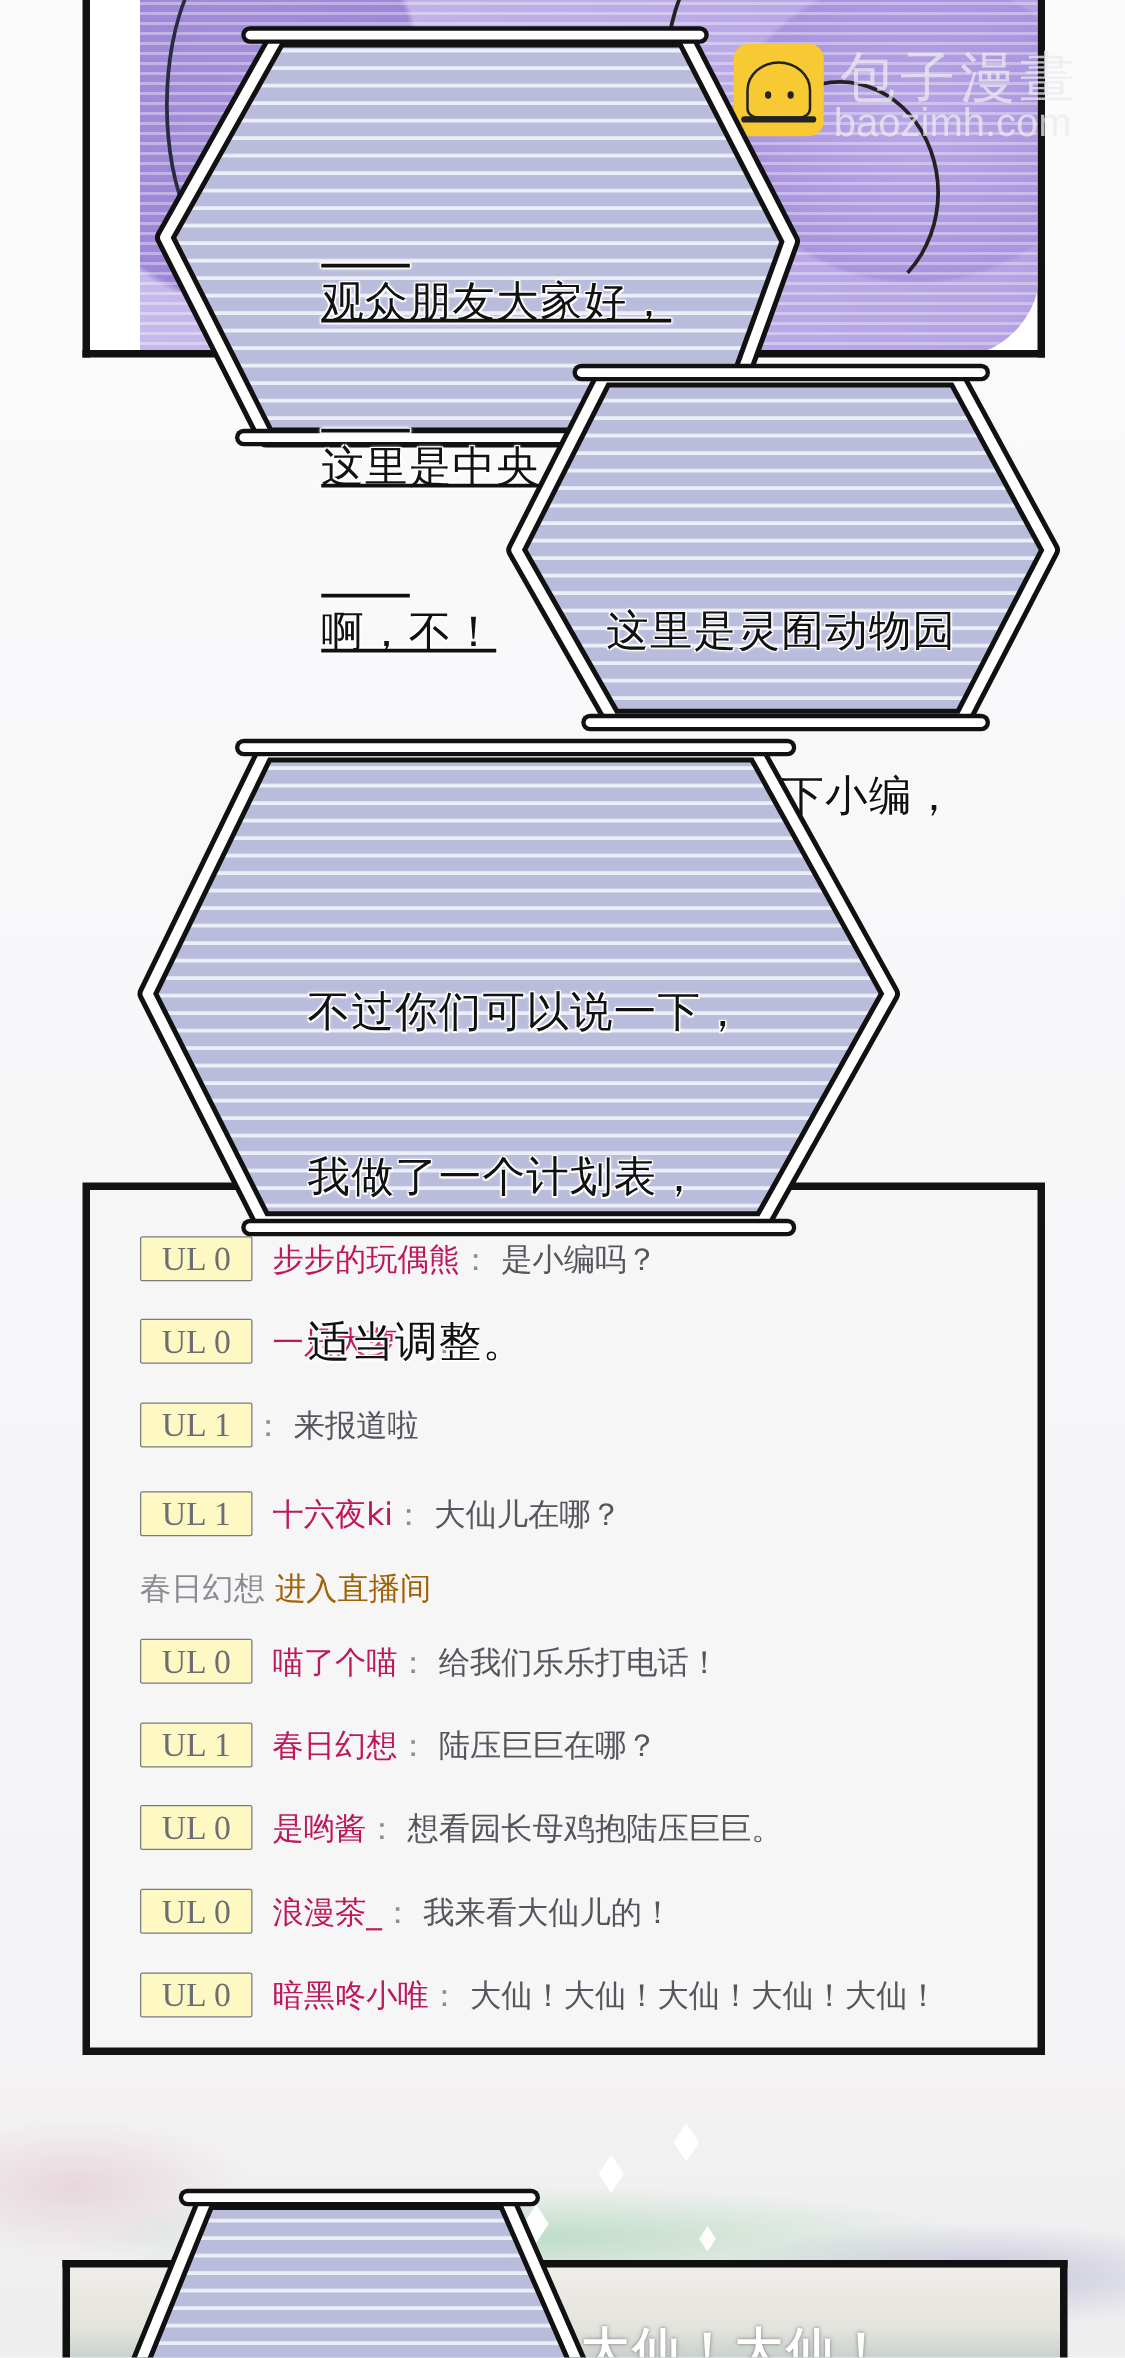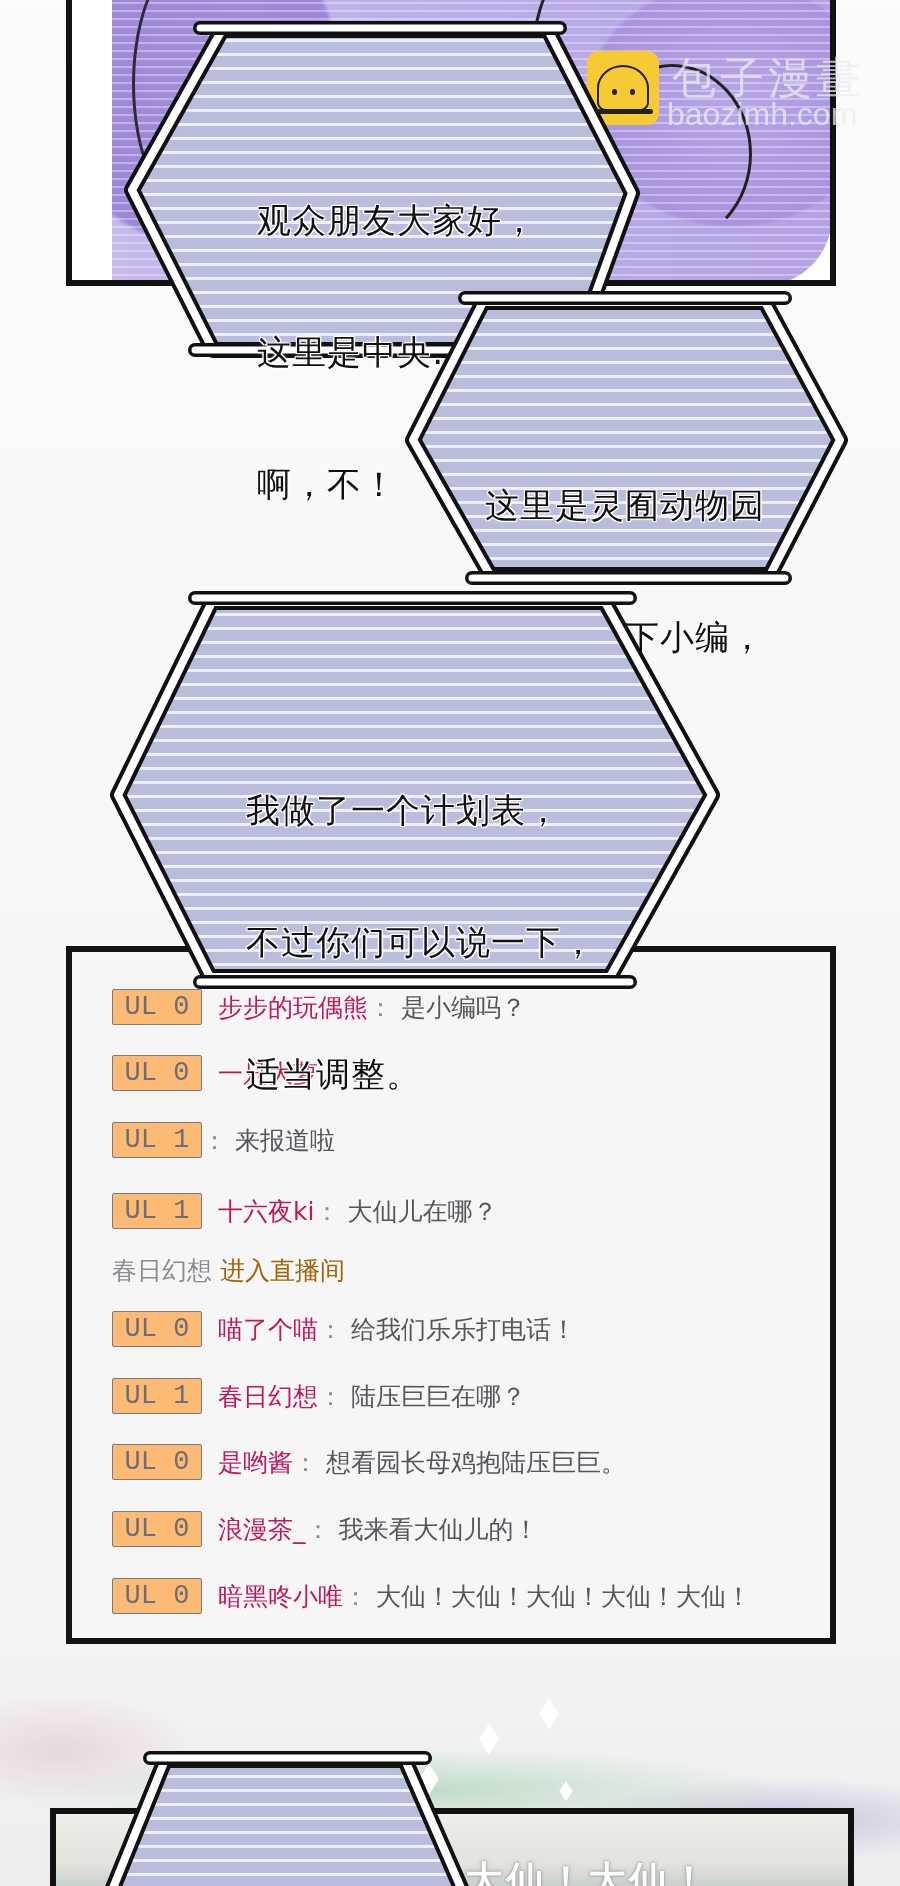"包子漫畫" .watermark { top: 51px -> 35px }
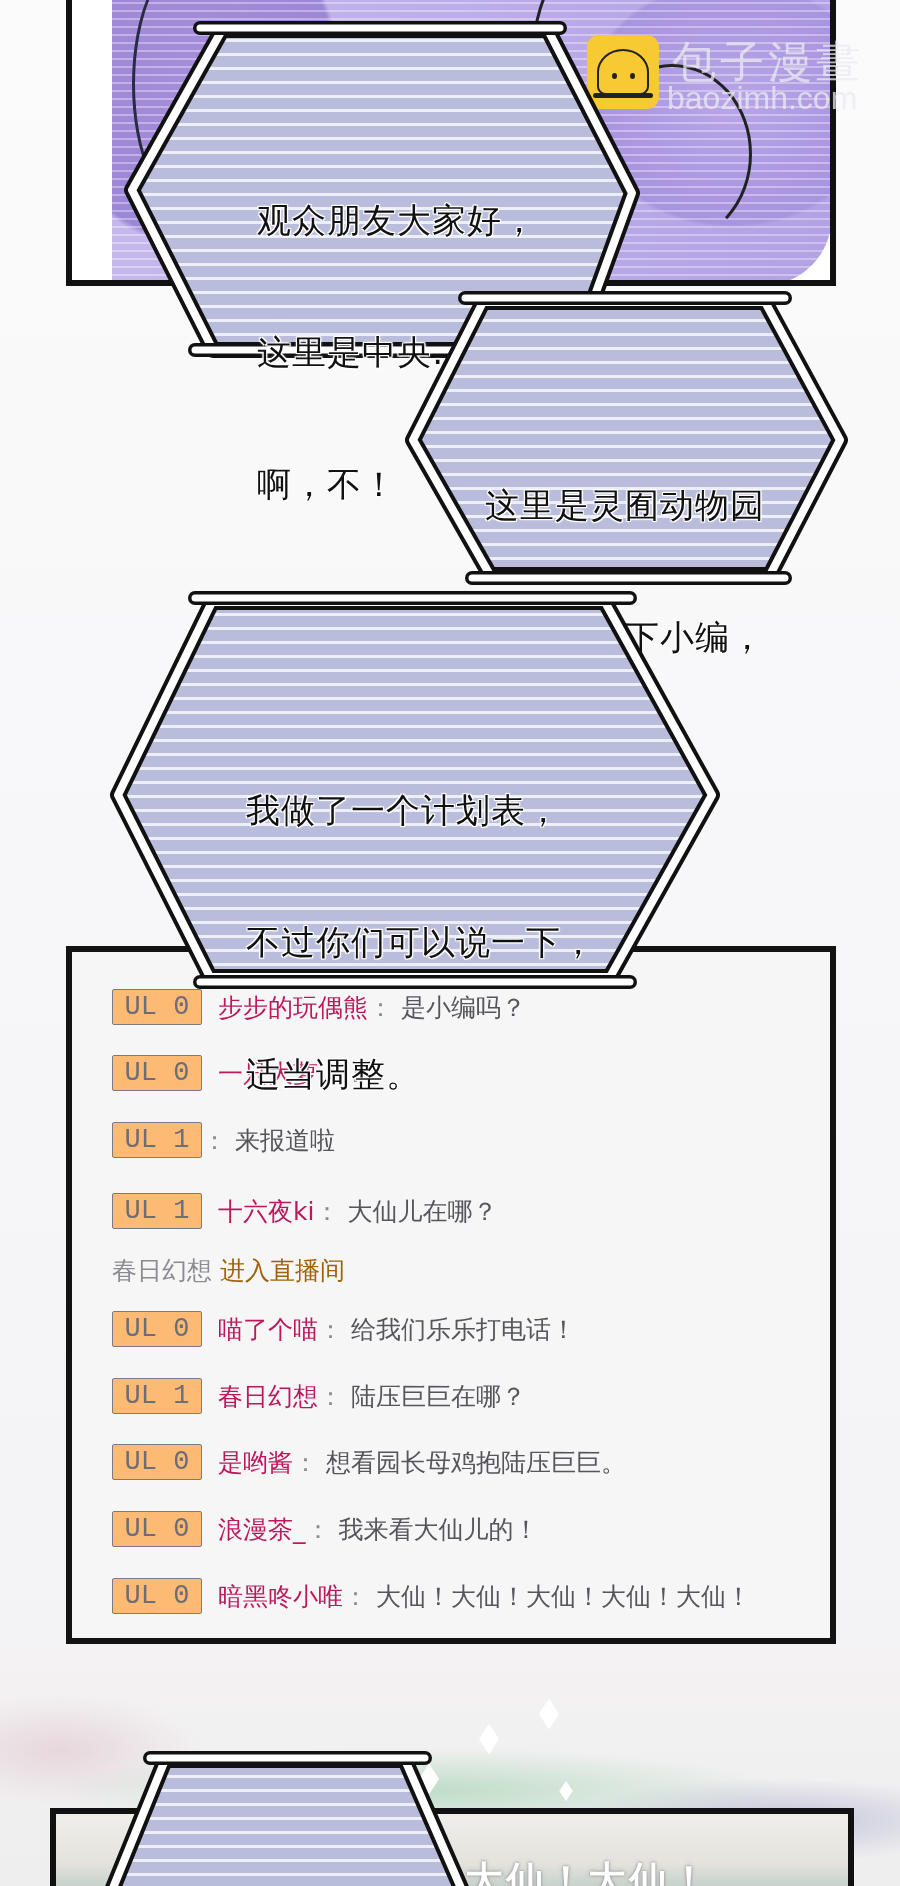"观众朋友大家好，" div.btext { text-decoration: none -> underline; top: 110px -> 132px }
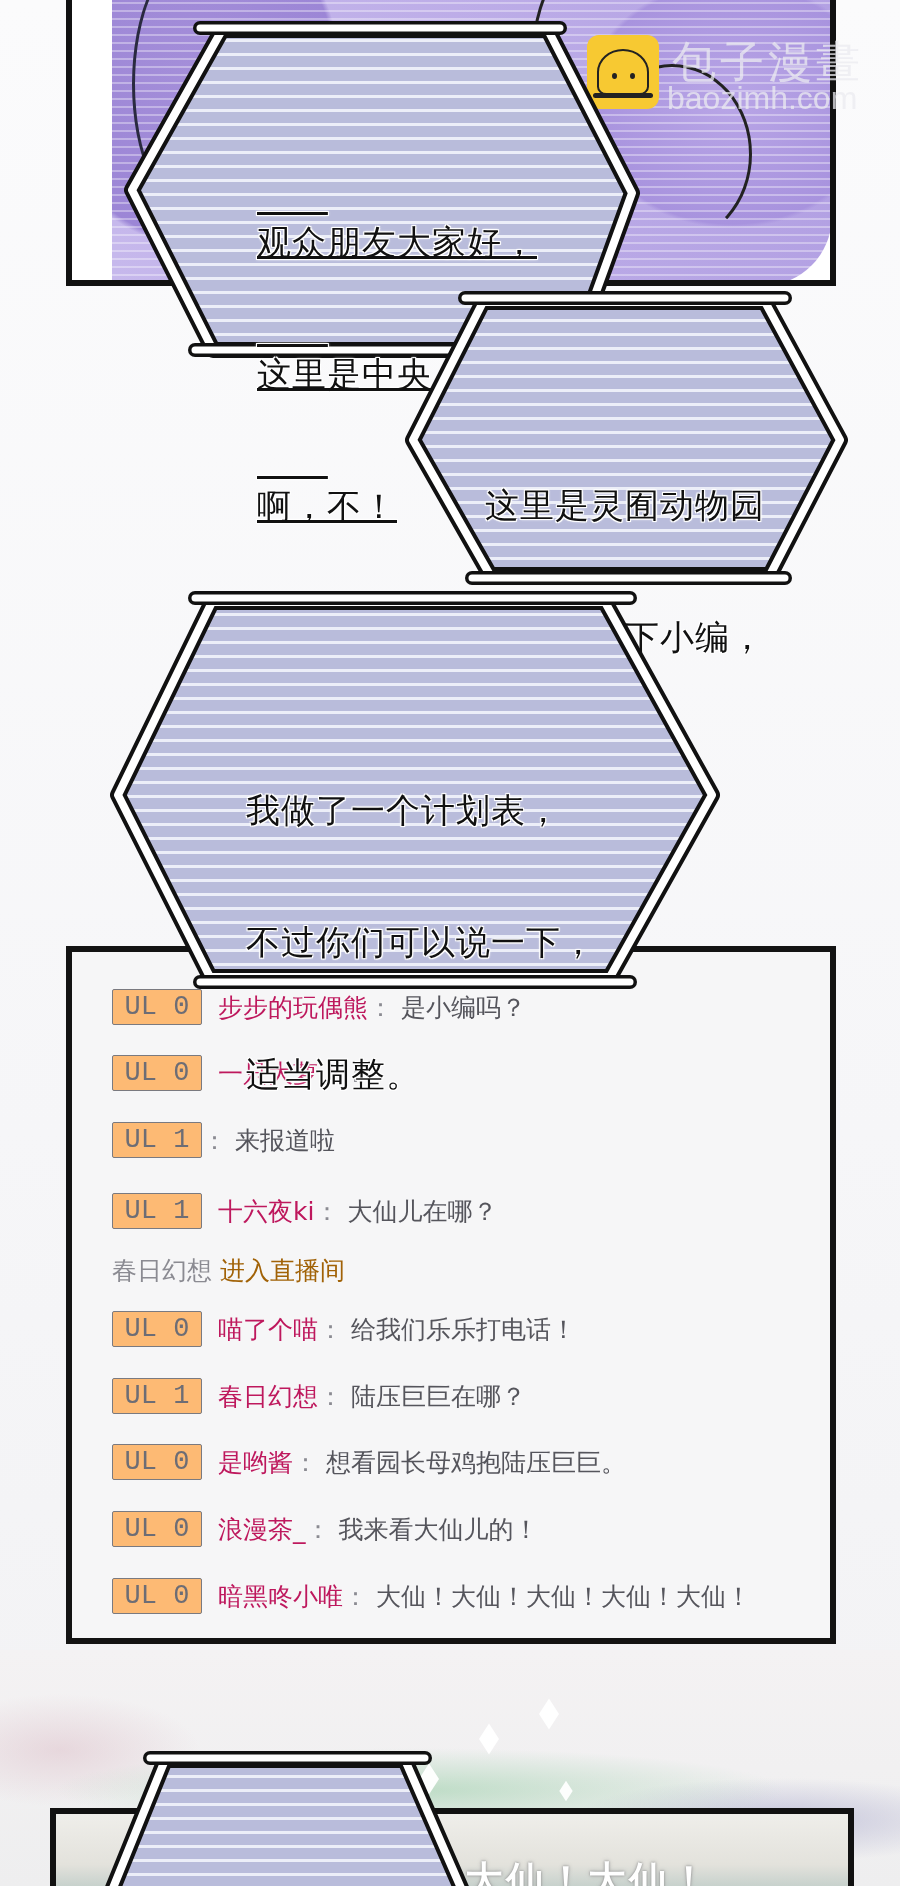"我做了一个计划表，" div { order: before "不过你们可以说一下，" -> after "不过你们可以说一下，" }
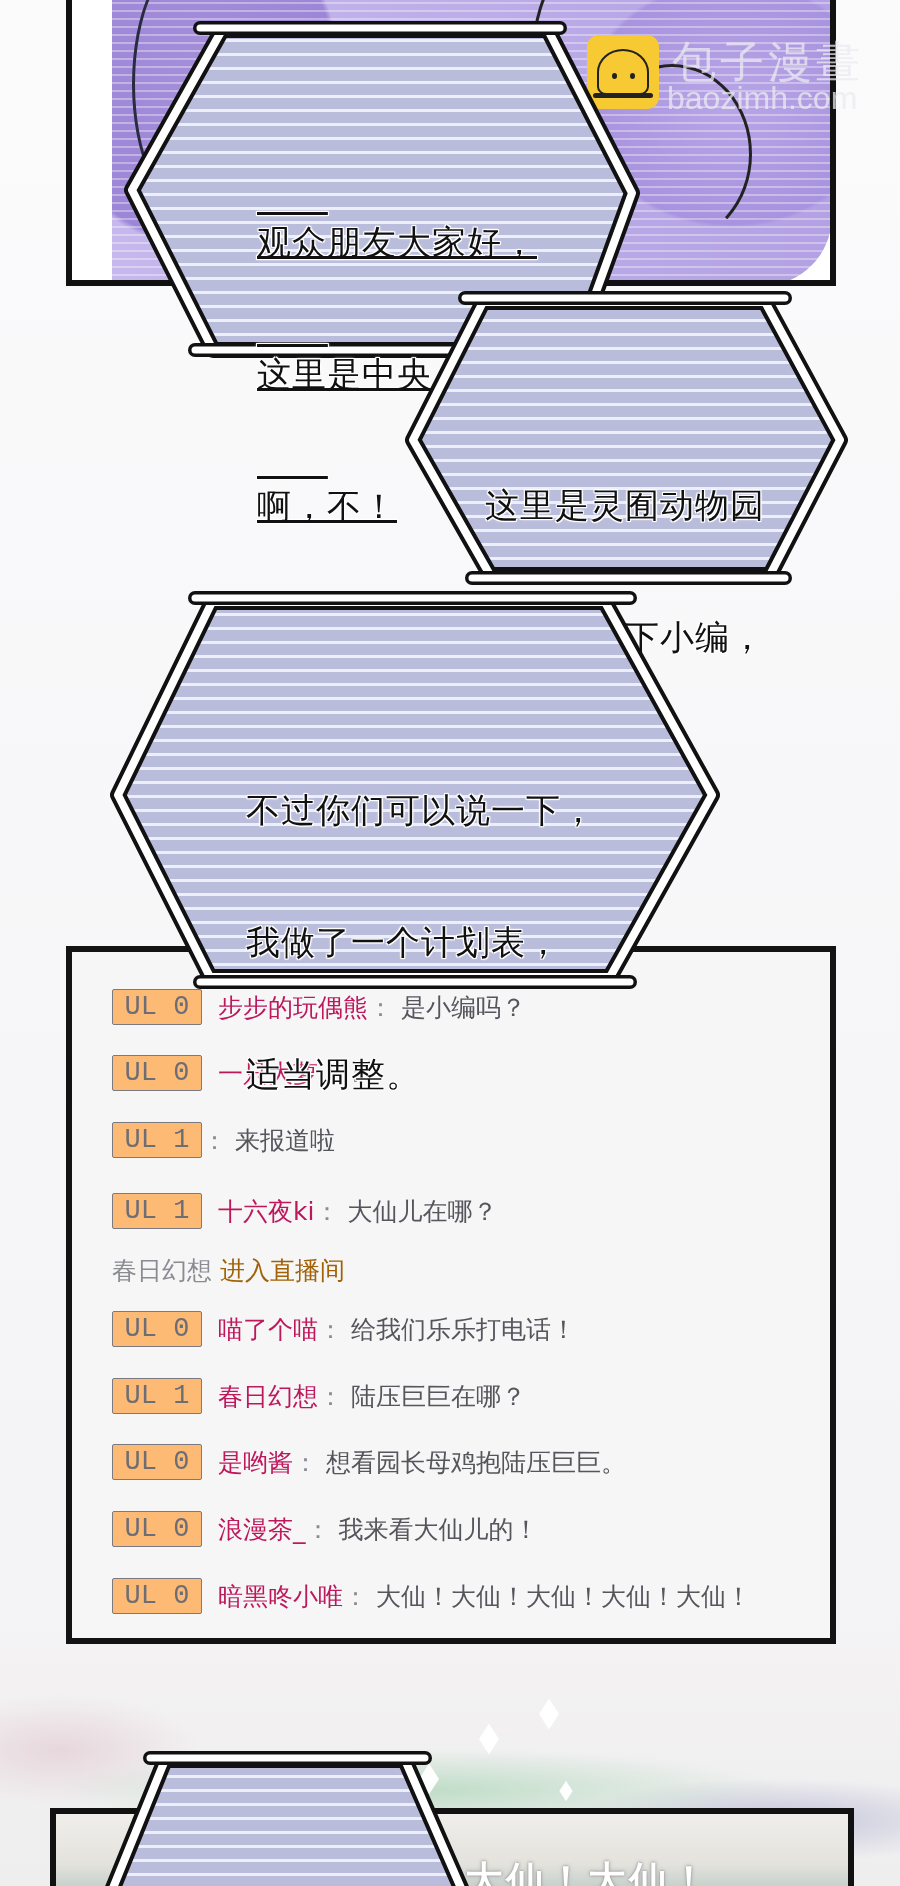"UL 0" .ul-badge { background: #fdba74 -> #fef9c3; font-family: Liberation Mono, monospace -> Liberation Serif, serif }
